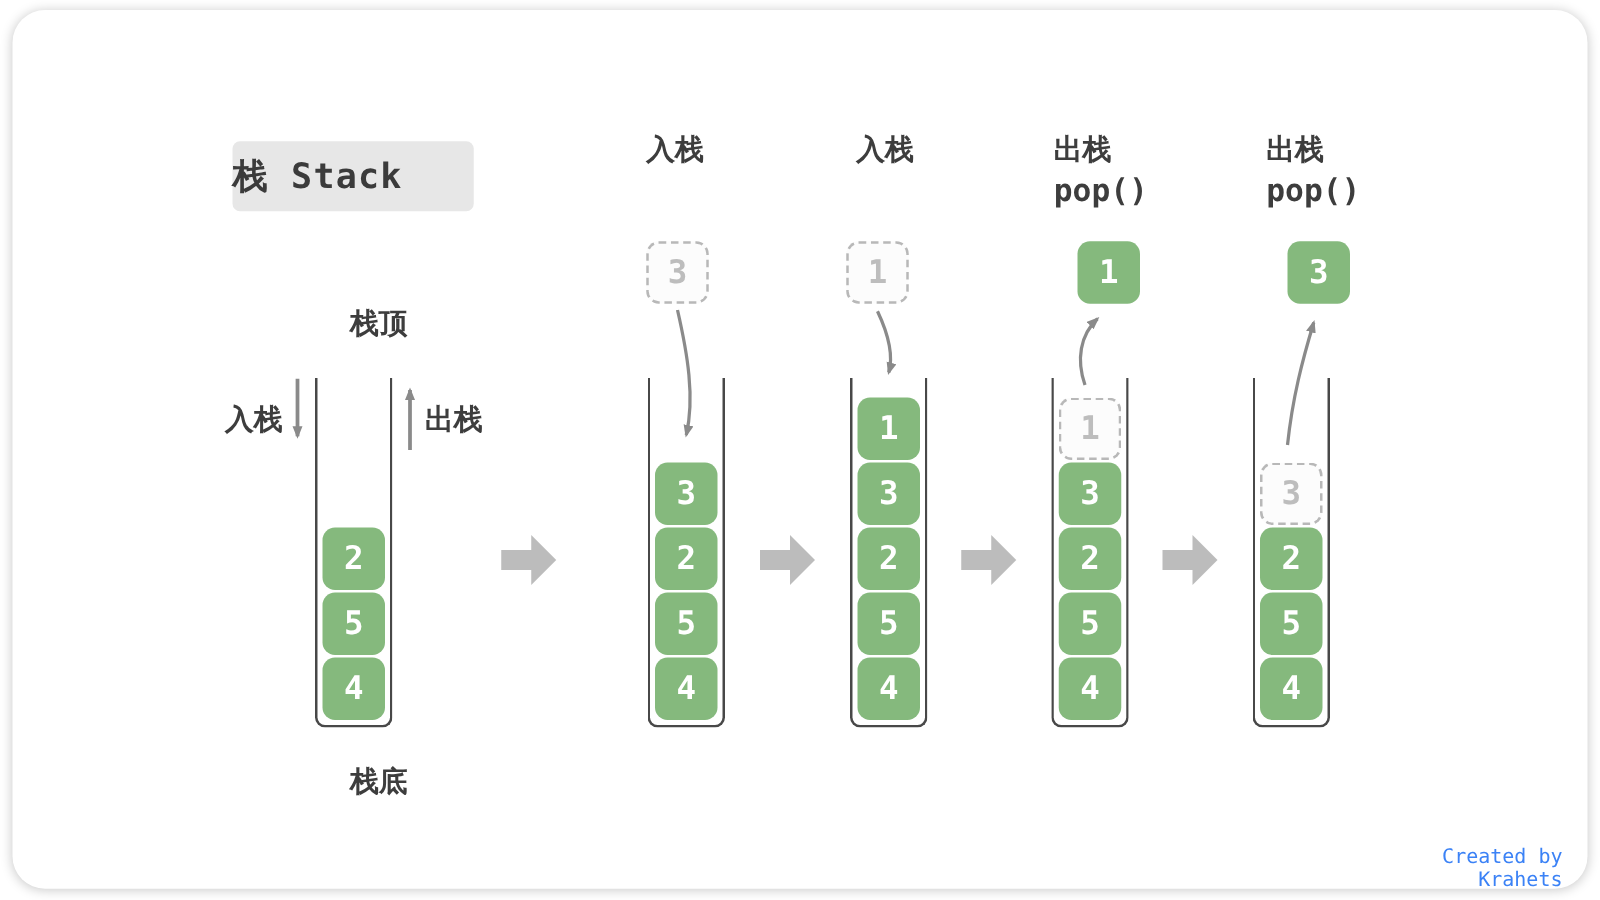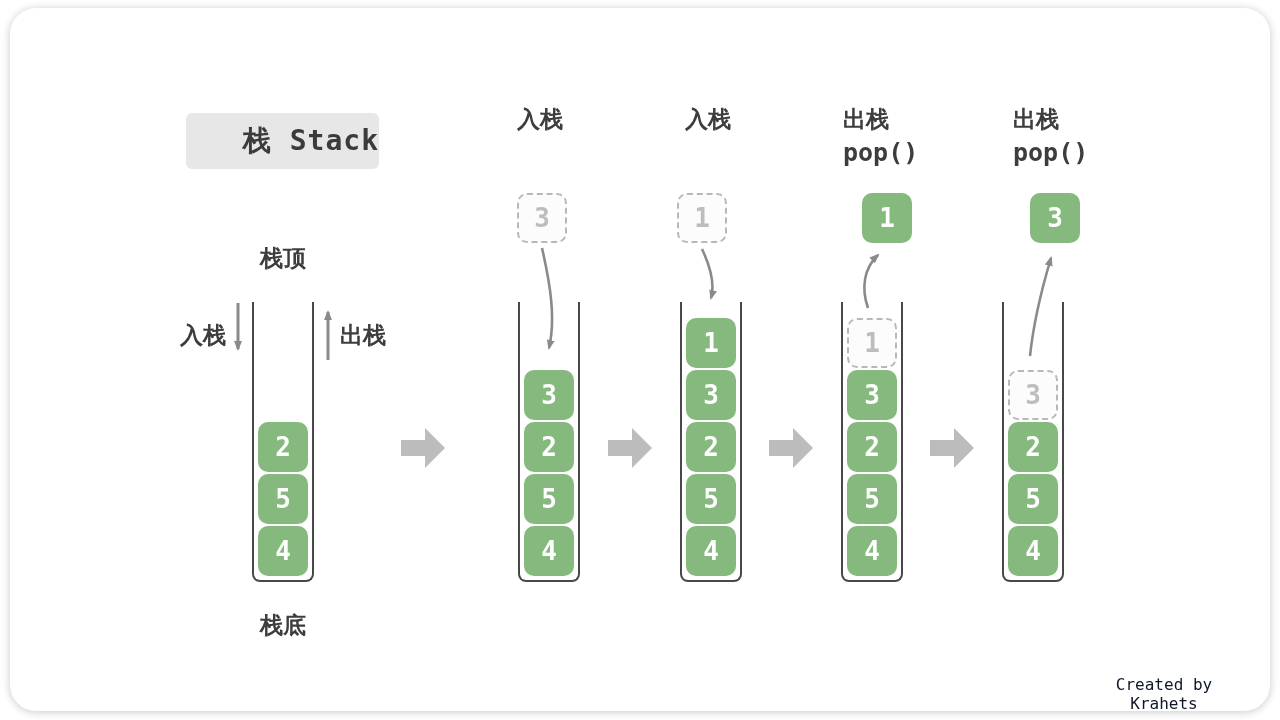"栈 Stack" .title-box { justify-content: flex-end -> flex-start }
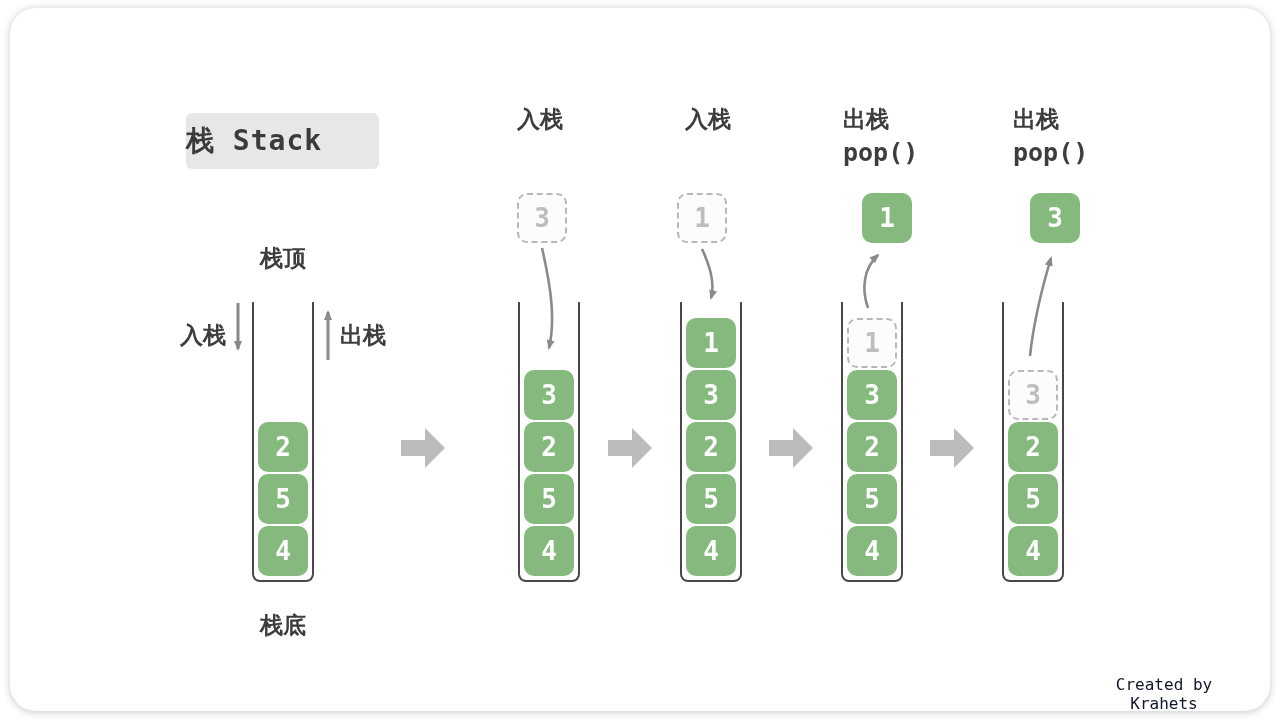"栈顶" .lbl.center { margin-left: none -> 20px }
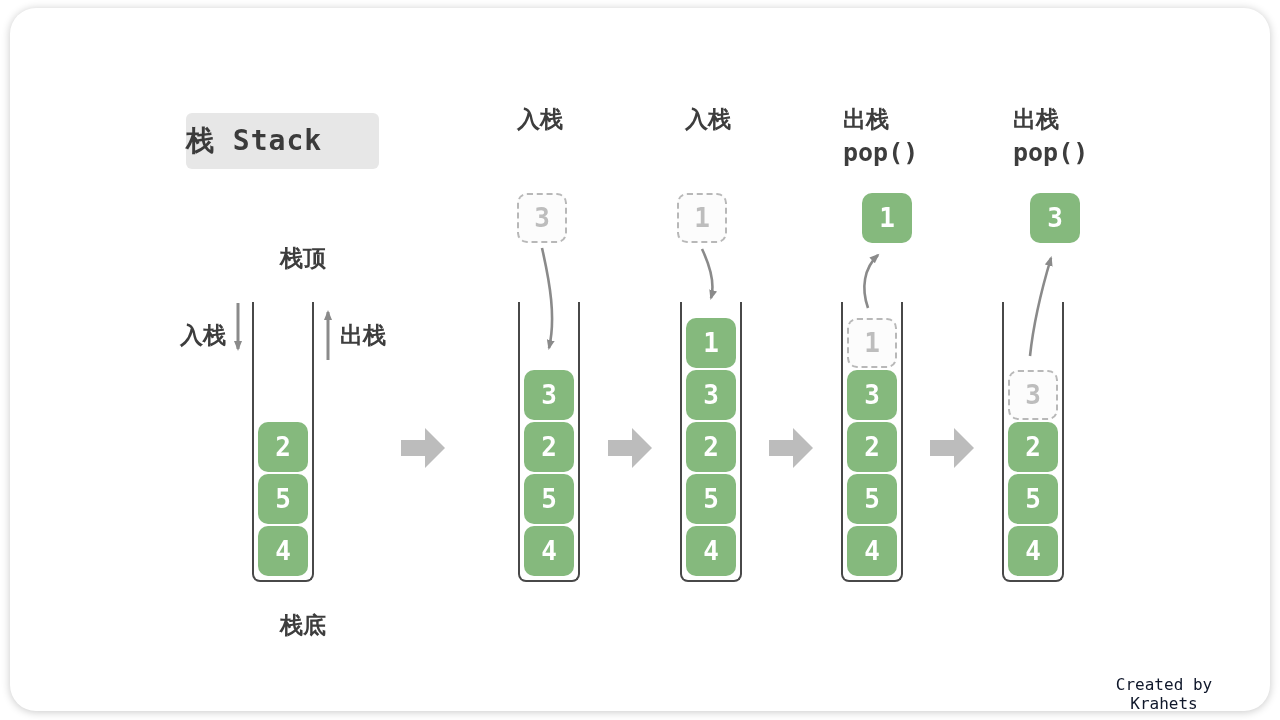"Created by Krahets" .watermark { color: #0f172a -> #3b82f6; text-align: center -> right }
